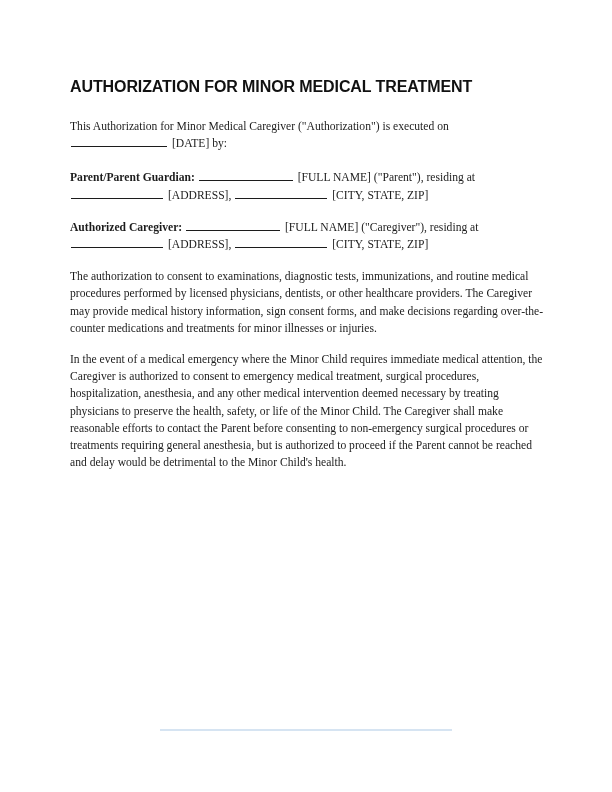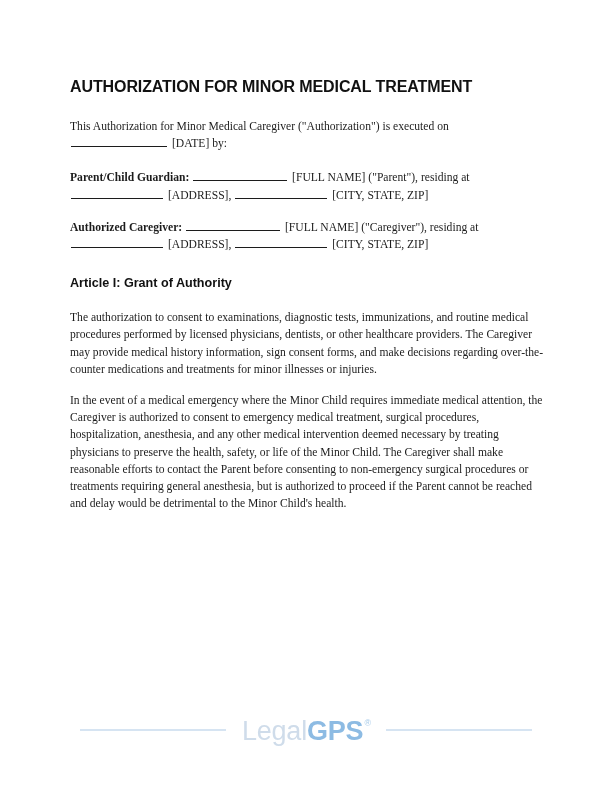"Parent/Child Guardian:" span.lbl { text: Parent/Child -> Parent/Parent }
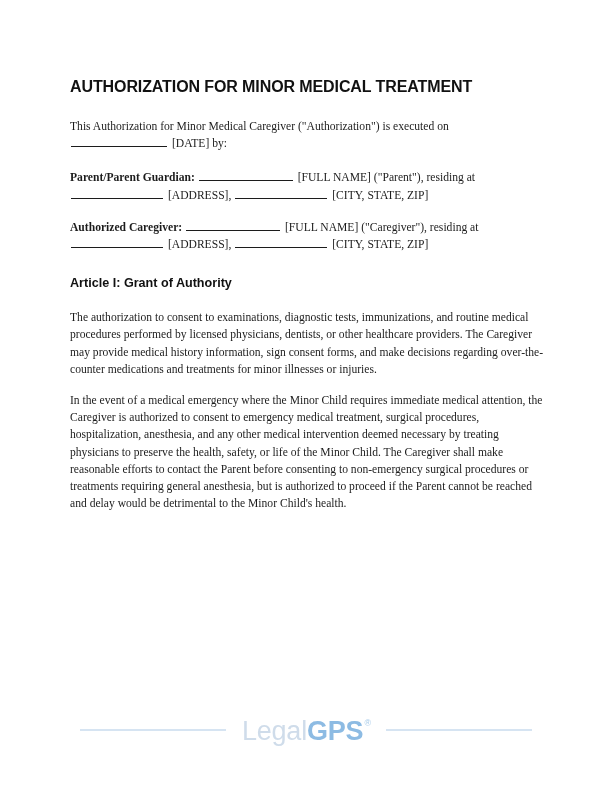"Article I: Grant of Authority" h2.article-heading { html: <h2>Article I: Grant of Authority</h2> -> none }
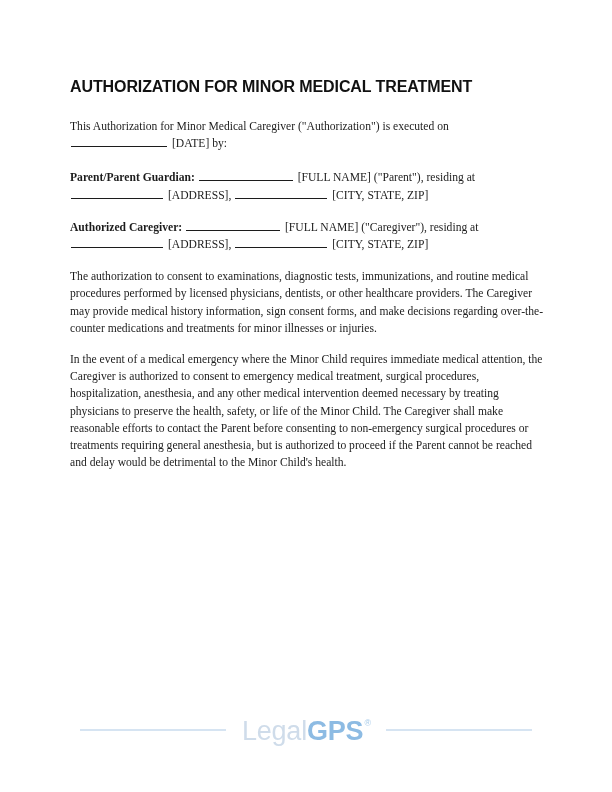"LegalGPS®" div.footer-logo { html: <div> <span>Legal</span><span>GPS</span><span>®</span> </div> -> none }
